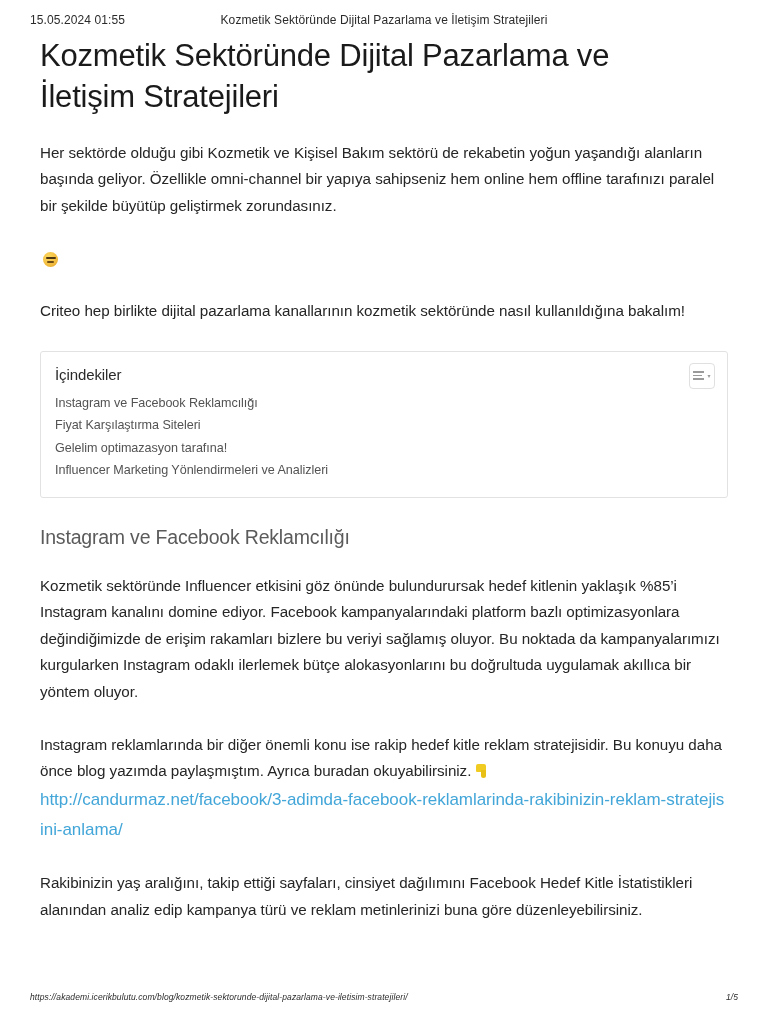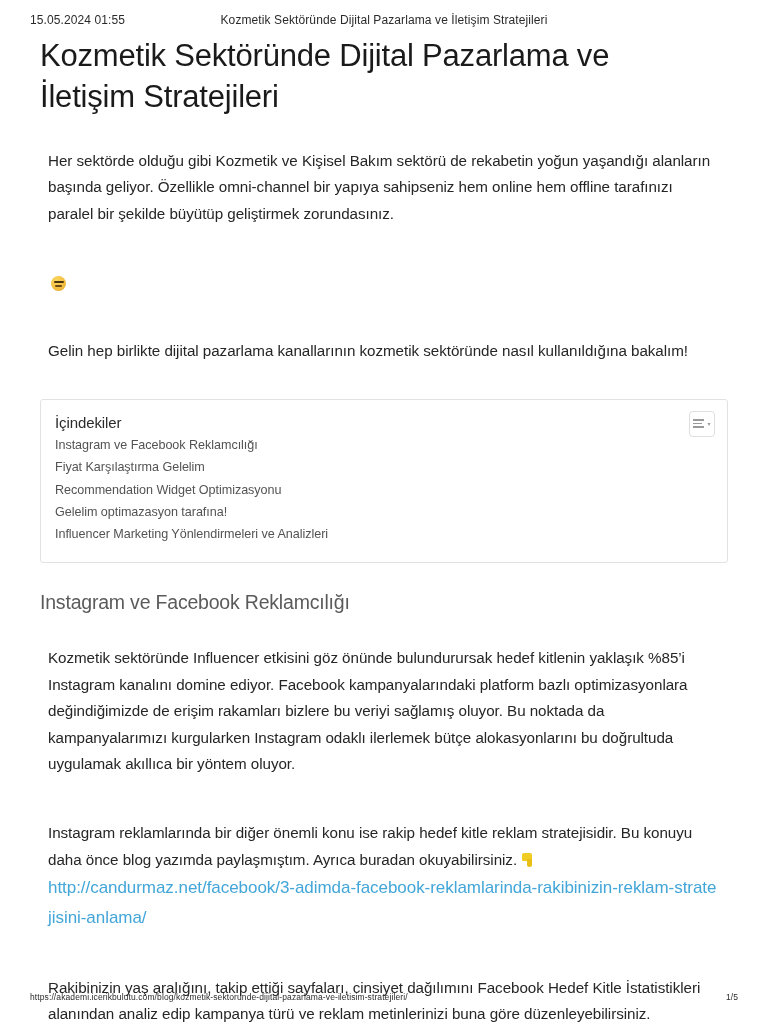"Her sektörde olduğu gibi Kozmetik" p.body-par { margin: 8px -> 0 }
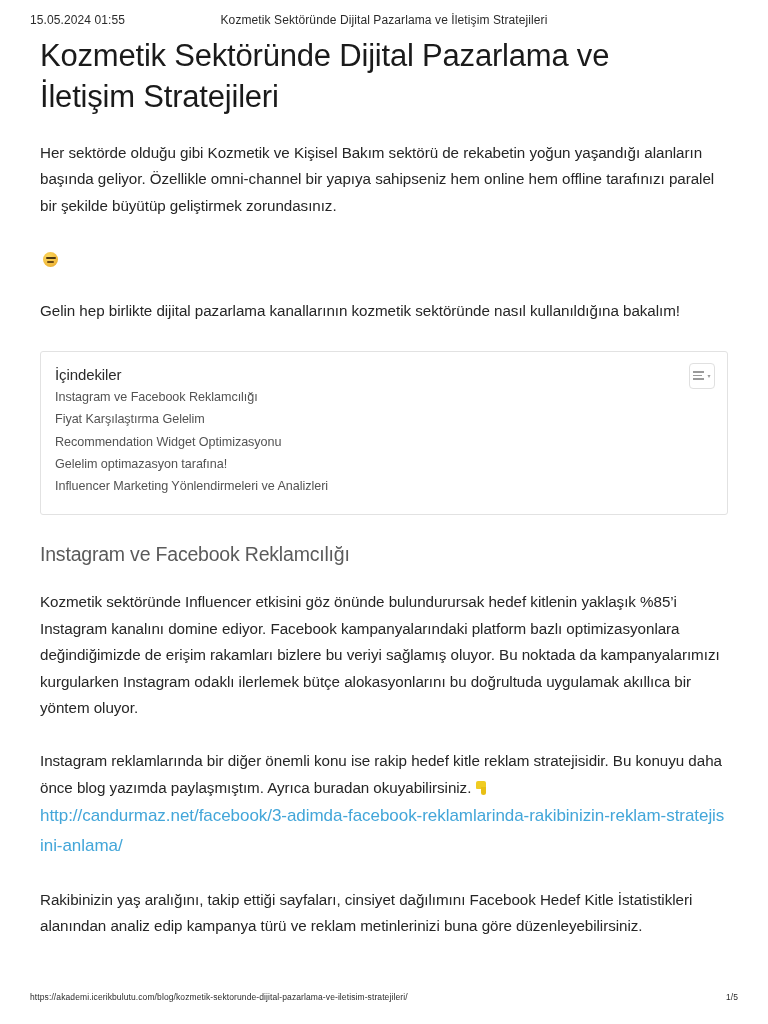"Gelin hep birlikte dijital pazarlama" p.body-par { text: Gelin -> Criteo }
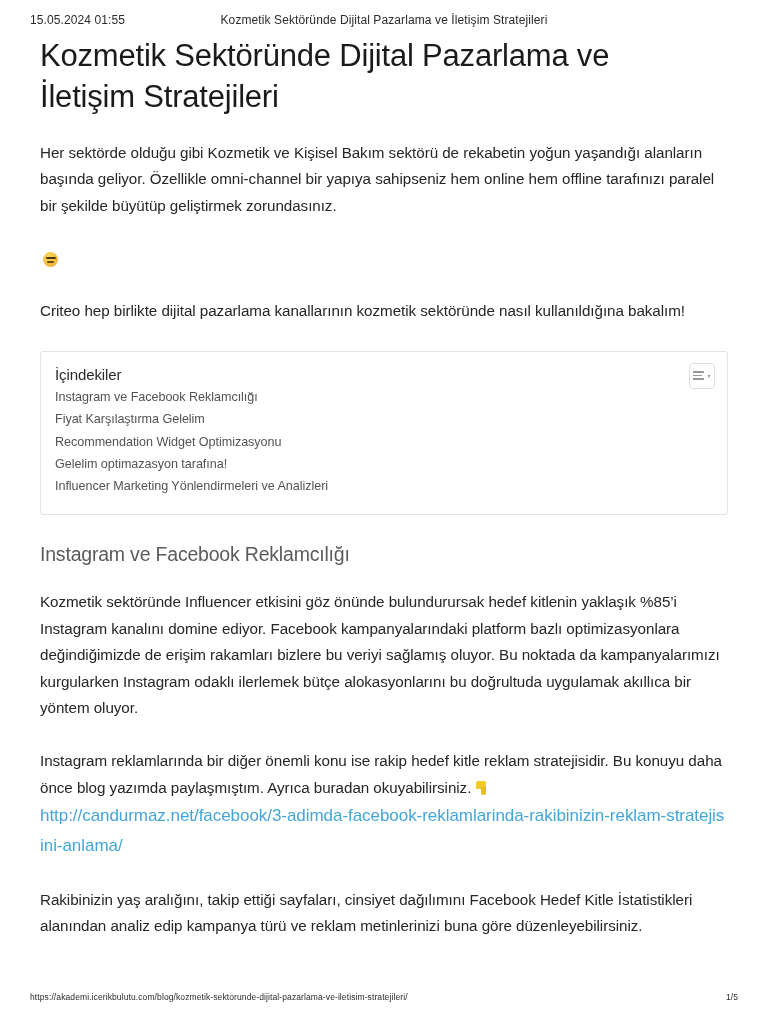"İçindekiler" .toc-title { margin: 0 0 3px 0 -> 0 0 9px 0 }
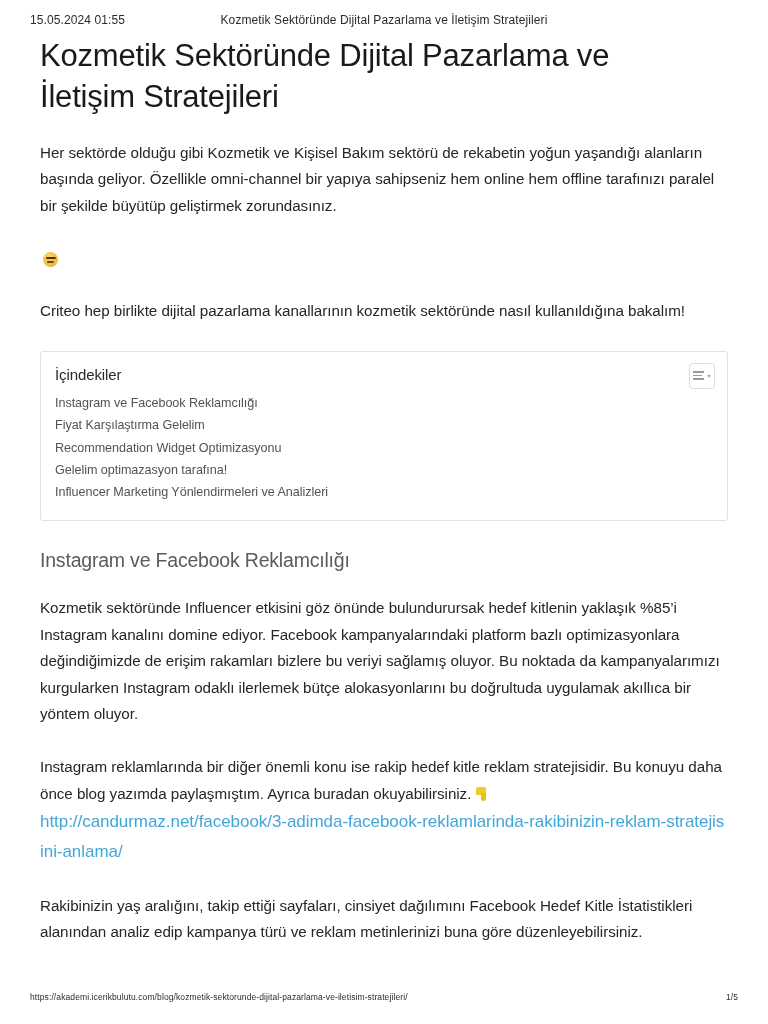"Fiyat Karşılaştırma Gelelim" li { text: Gelelim -> Siteleri }
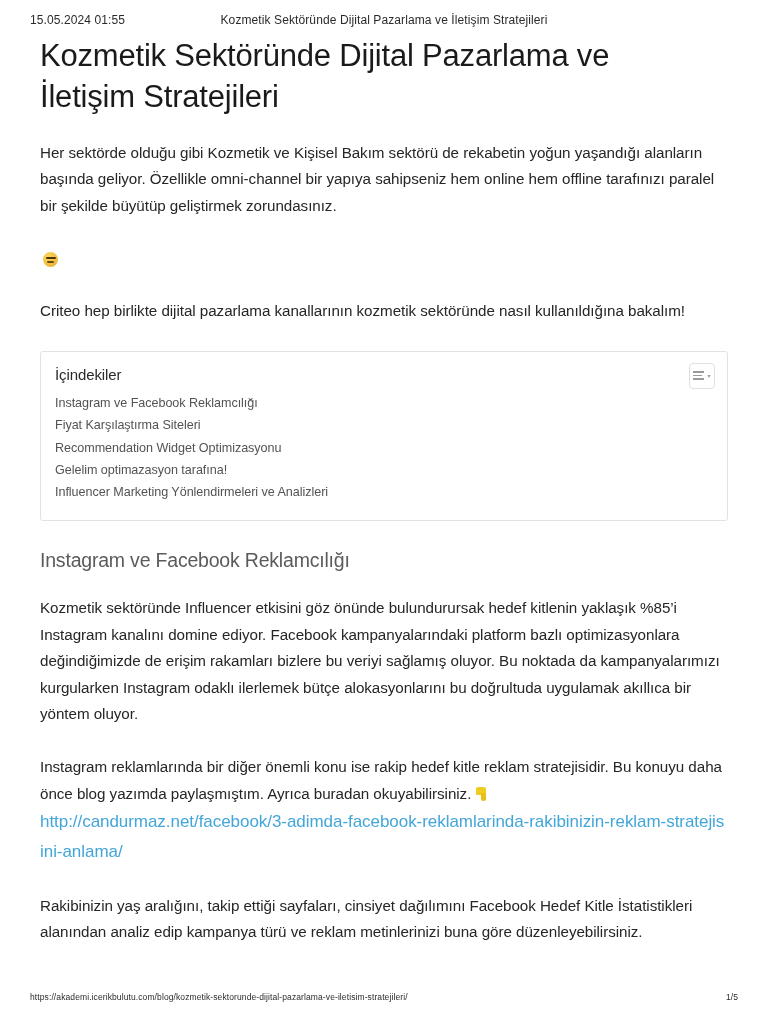"Recommendation Widget Optimizasyonu" li { html: <li>Recommendation Widget Optimizasyonu</li> -> none }
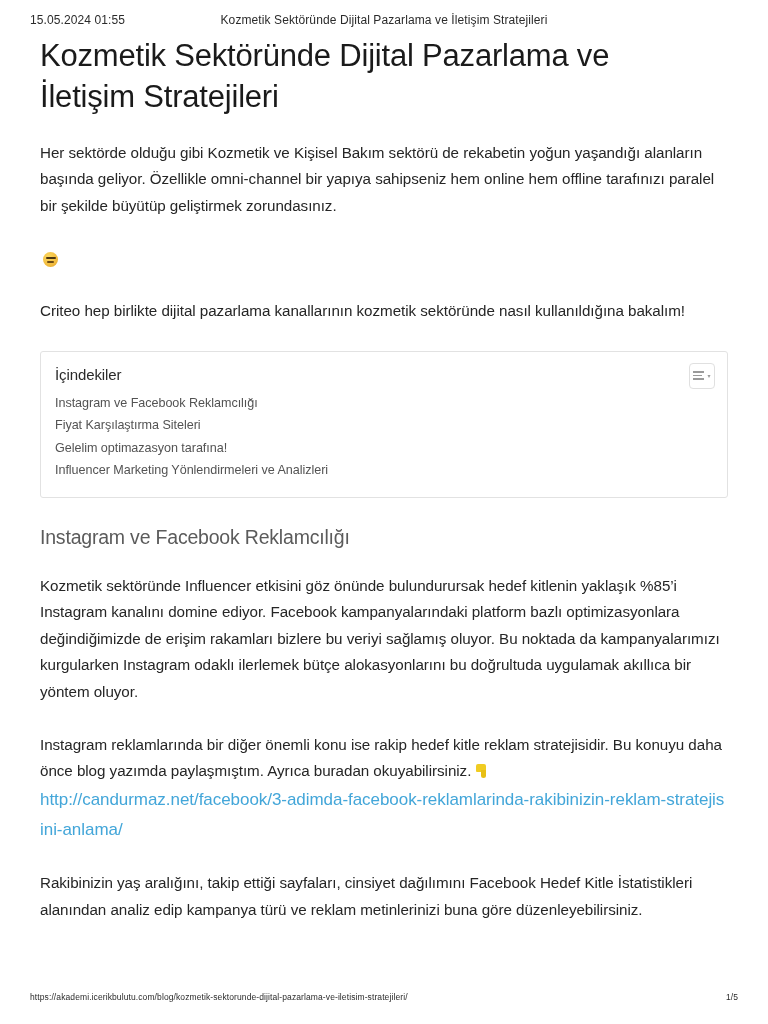"https://akademi.icerikbulutu.com/blog/ko" .print-footer { font-style: none -> italic }
